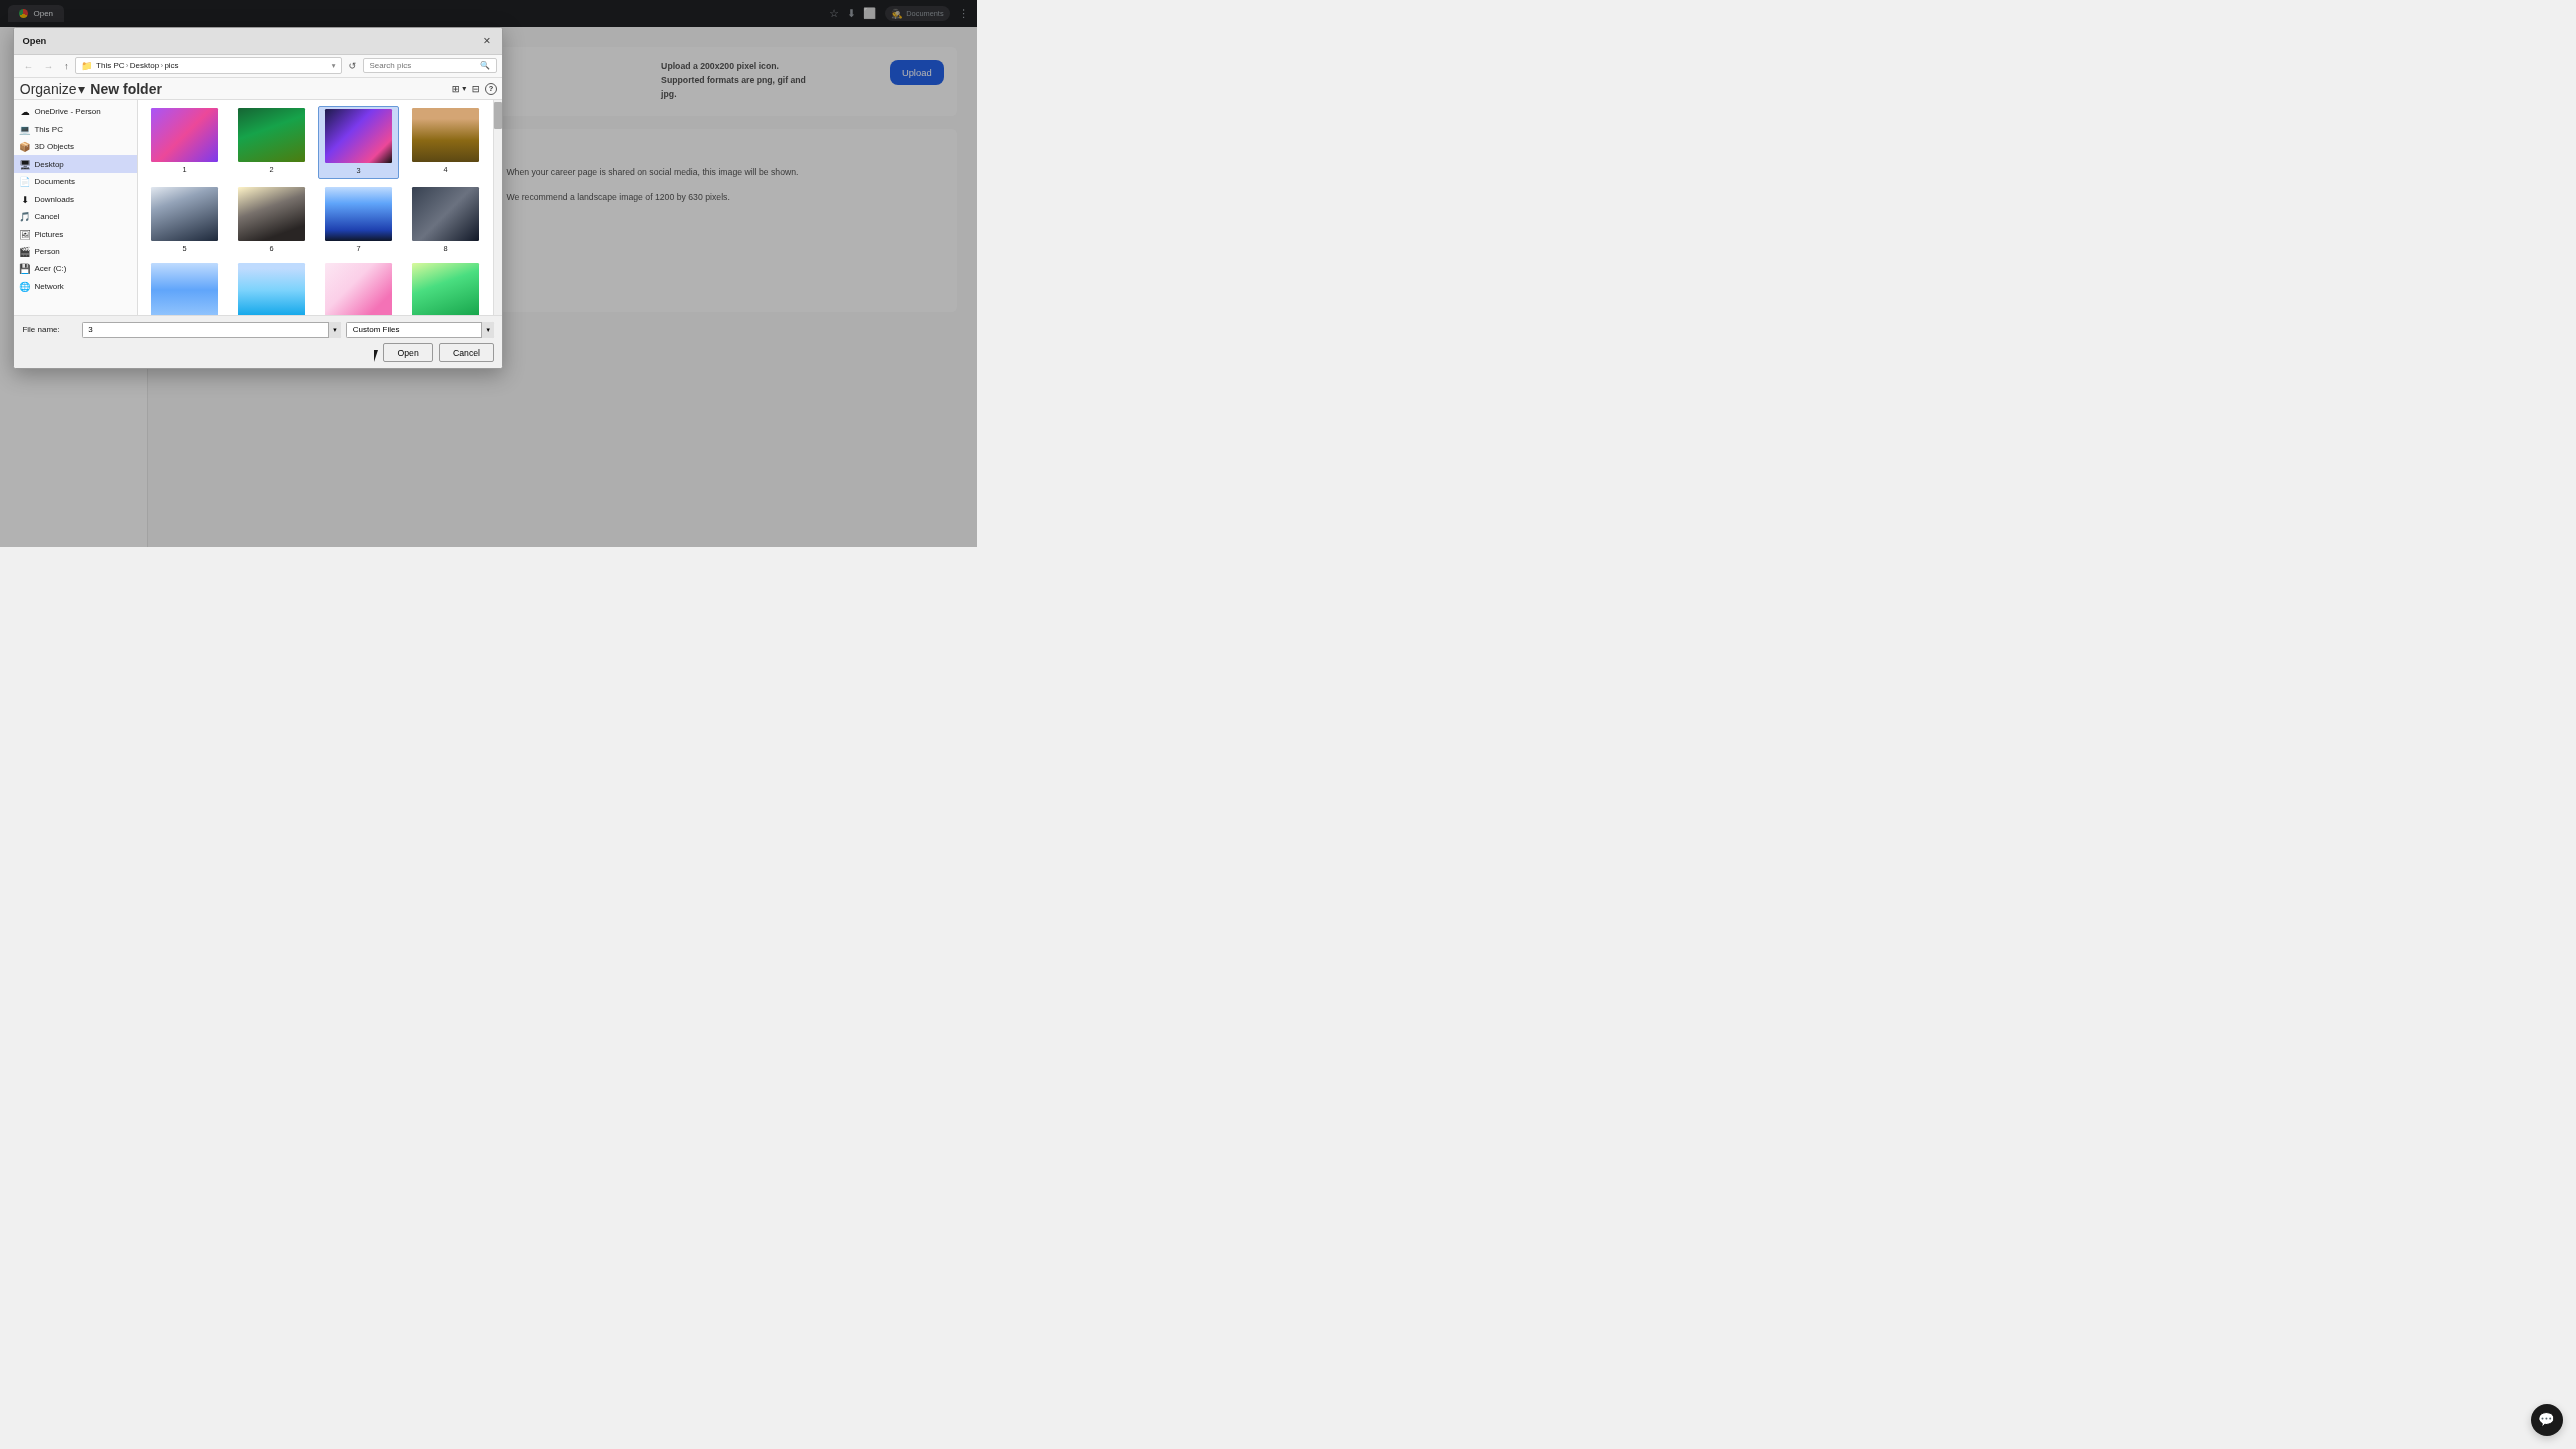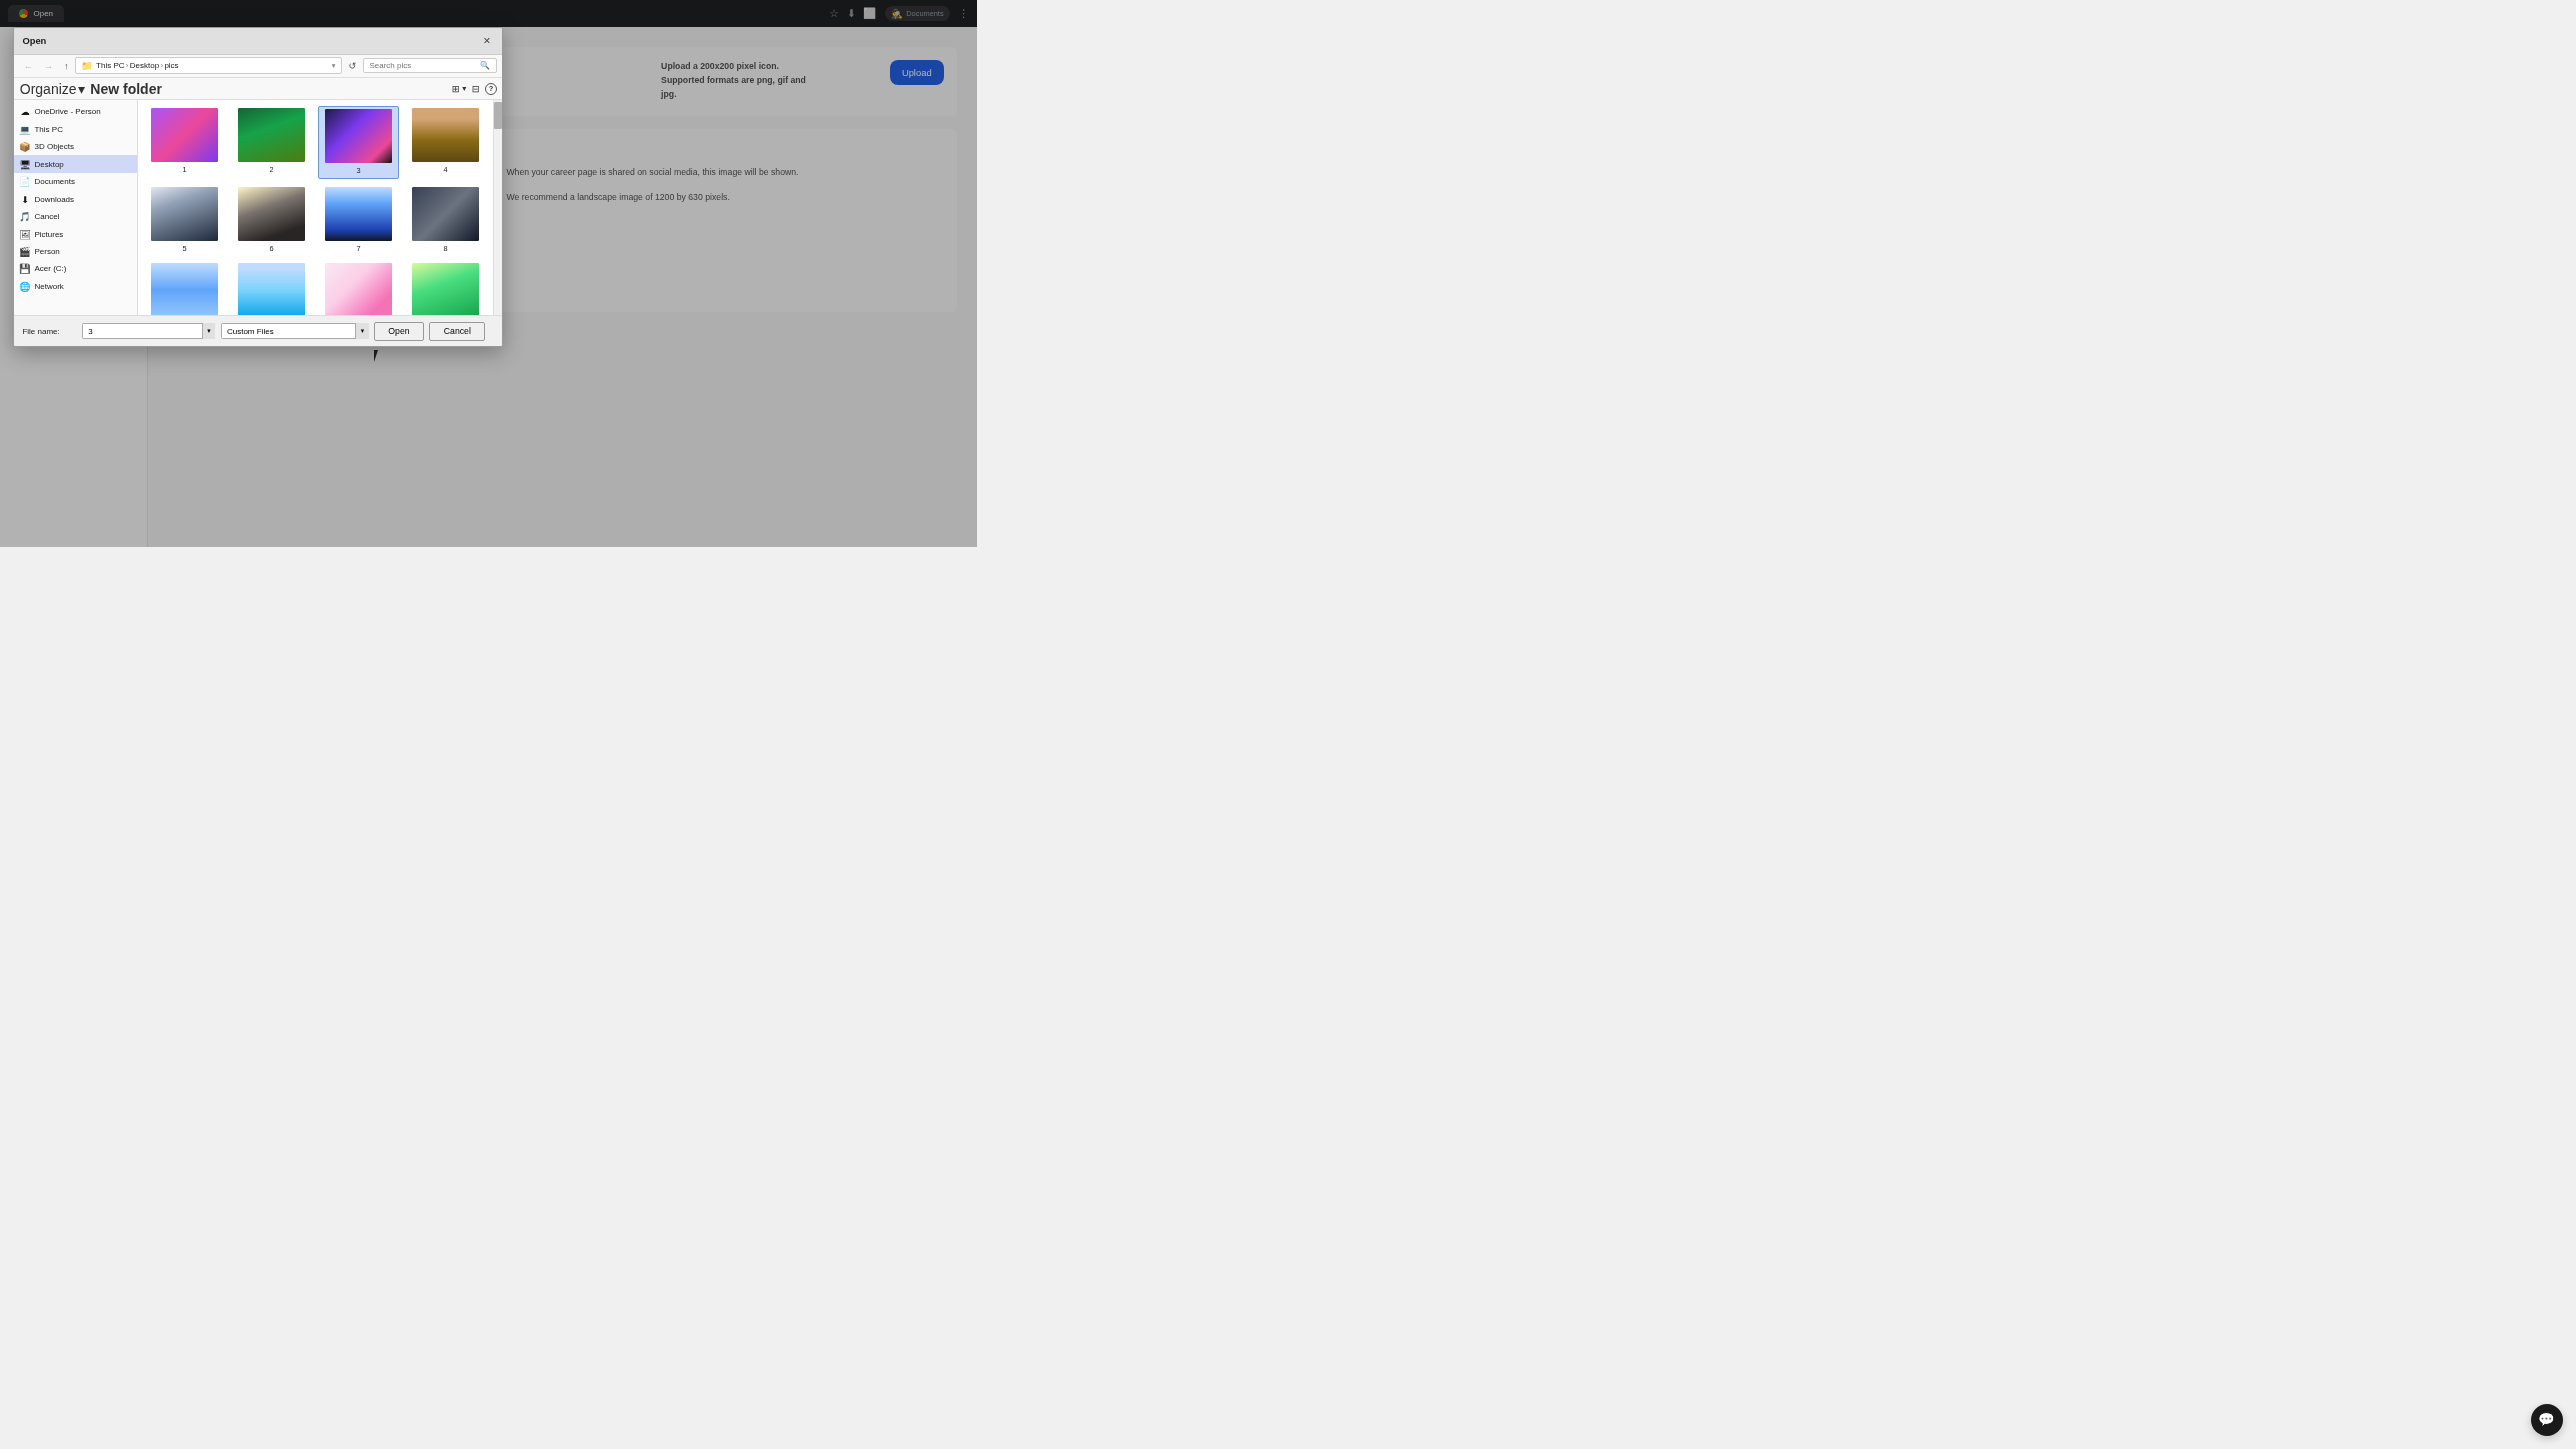"File name:" .dialog-footer { flex-direction: row -> column }
